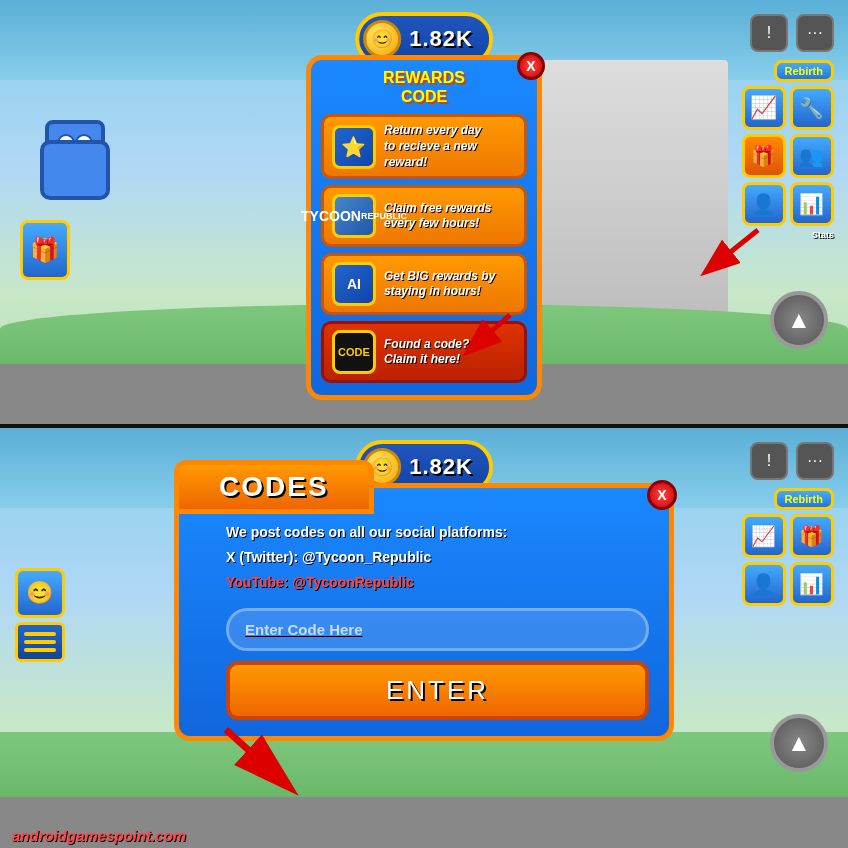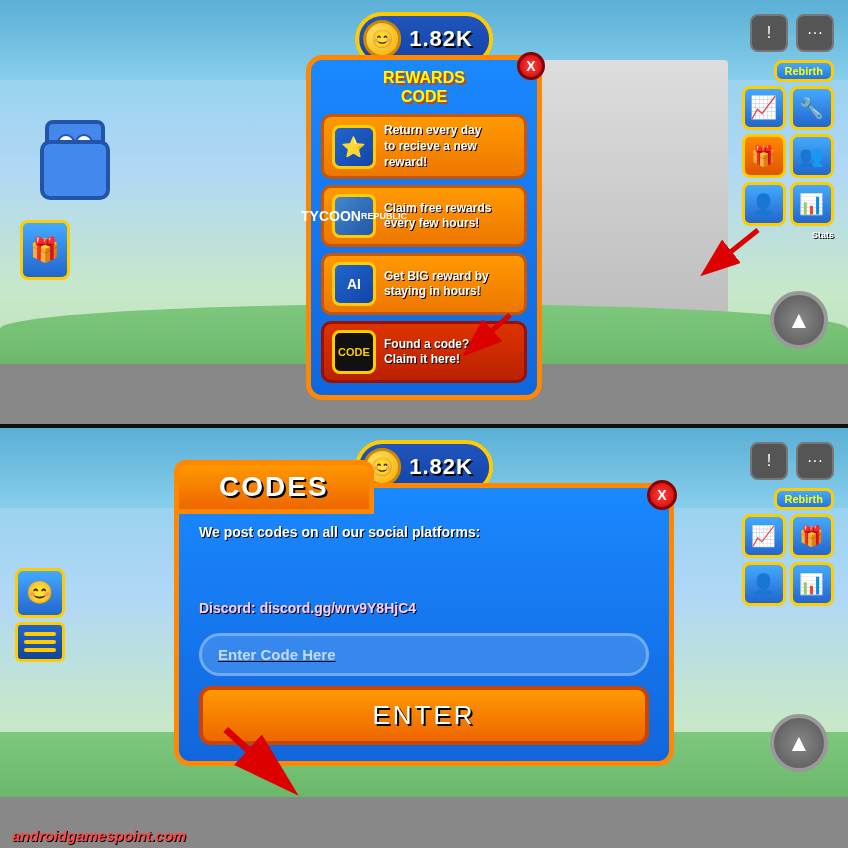"Return every day" .reward-text { font-style: none -> italic }
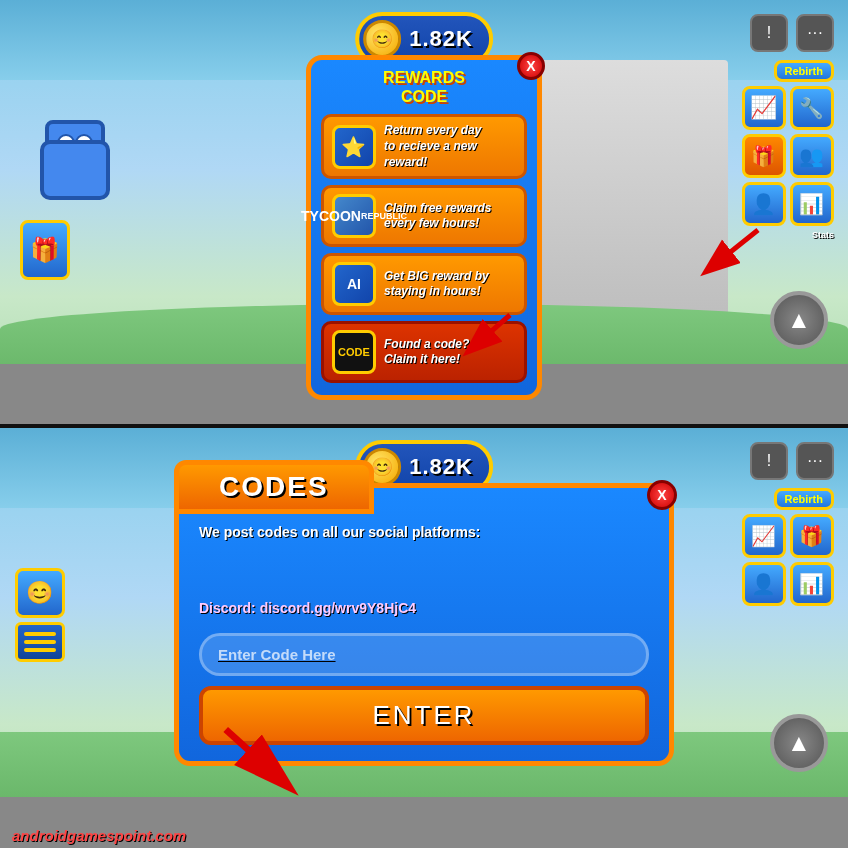"Get BIG reward by" span { text: reward -> rewards }
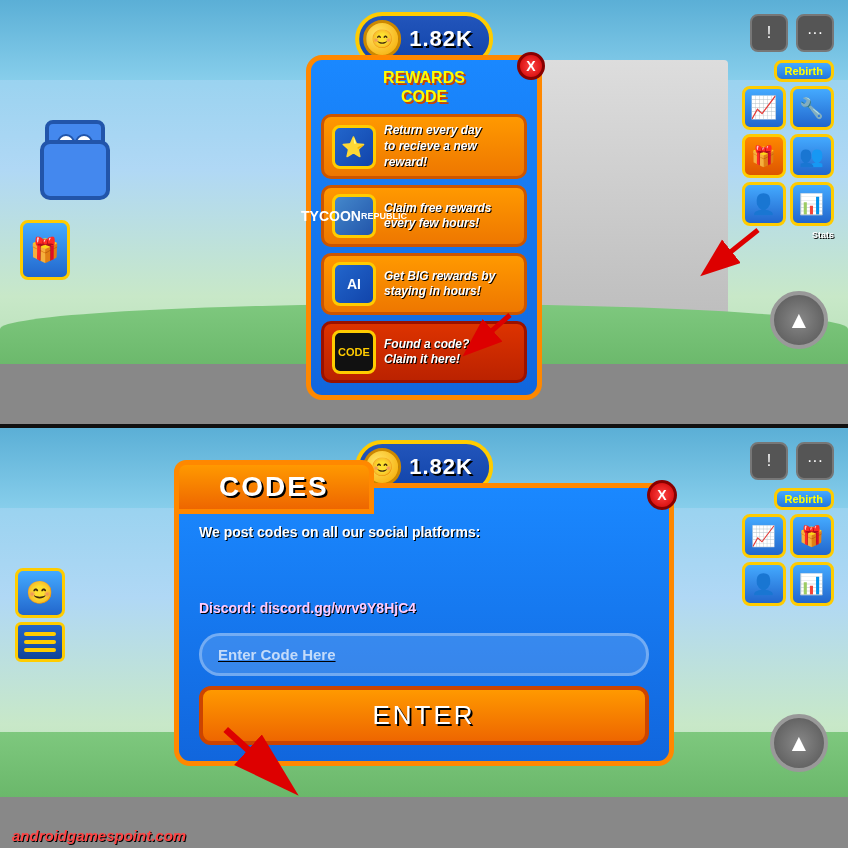"We post codes on all" .codes-body { margin-left: none -> 27px }
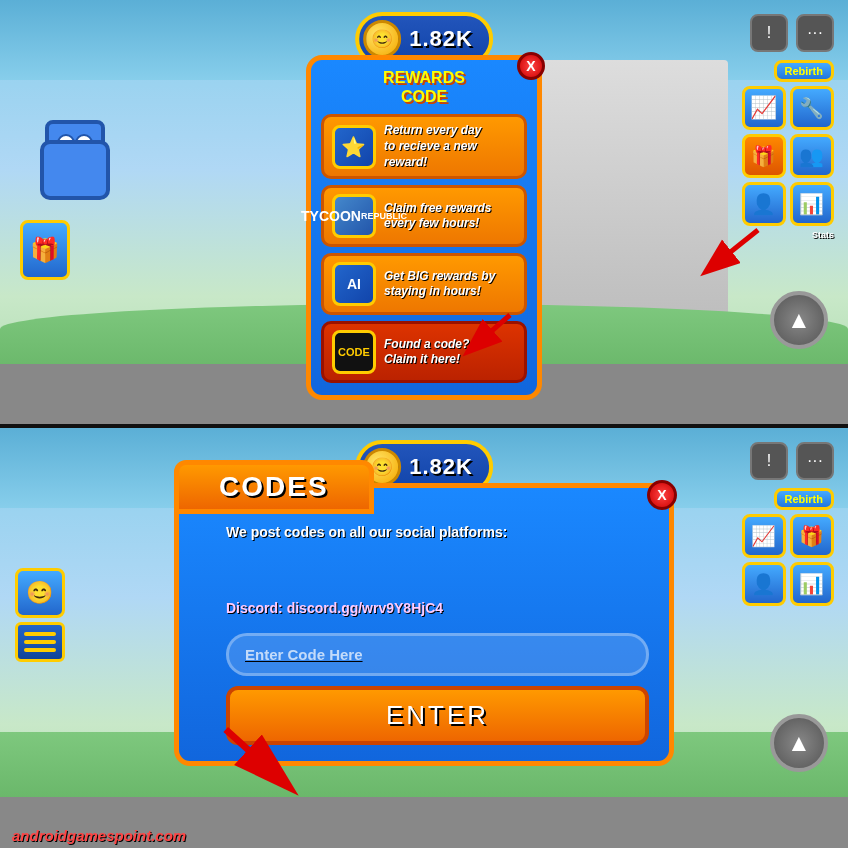"X (Twitter): @Tycoon_Republic" span.codes-twitter { html: none -> <span>X (Twitter): @Tycoon_Republic</span> }
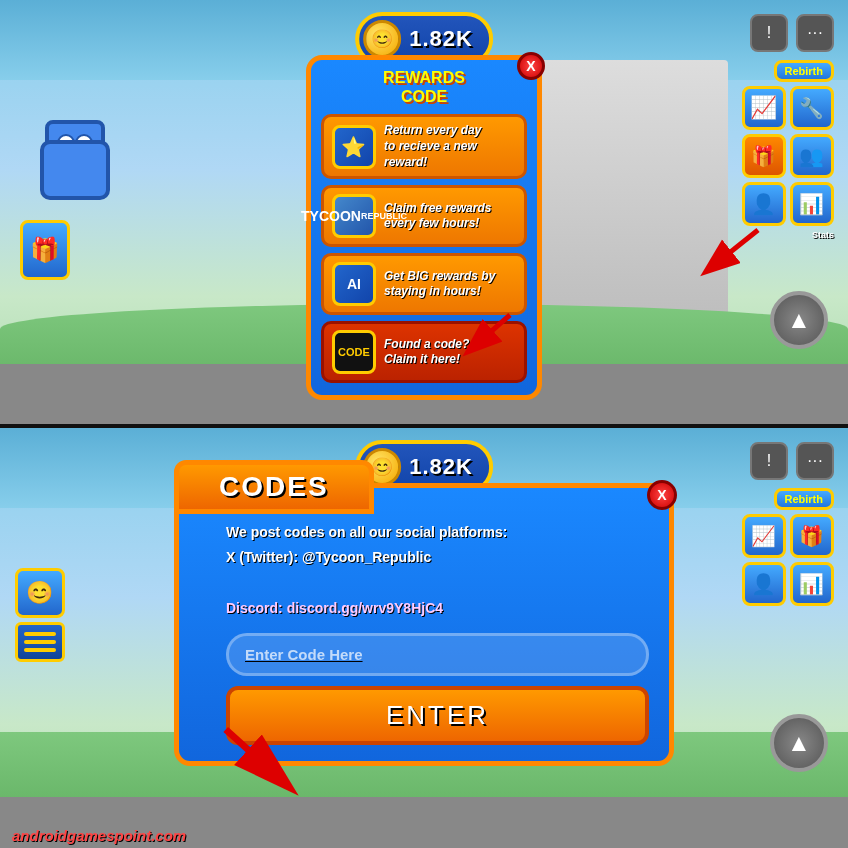"YouTube: @TycoonRepublic" span.codes-youtube { html: none -> <span>YouTube: @TycoonRepublic</span> }
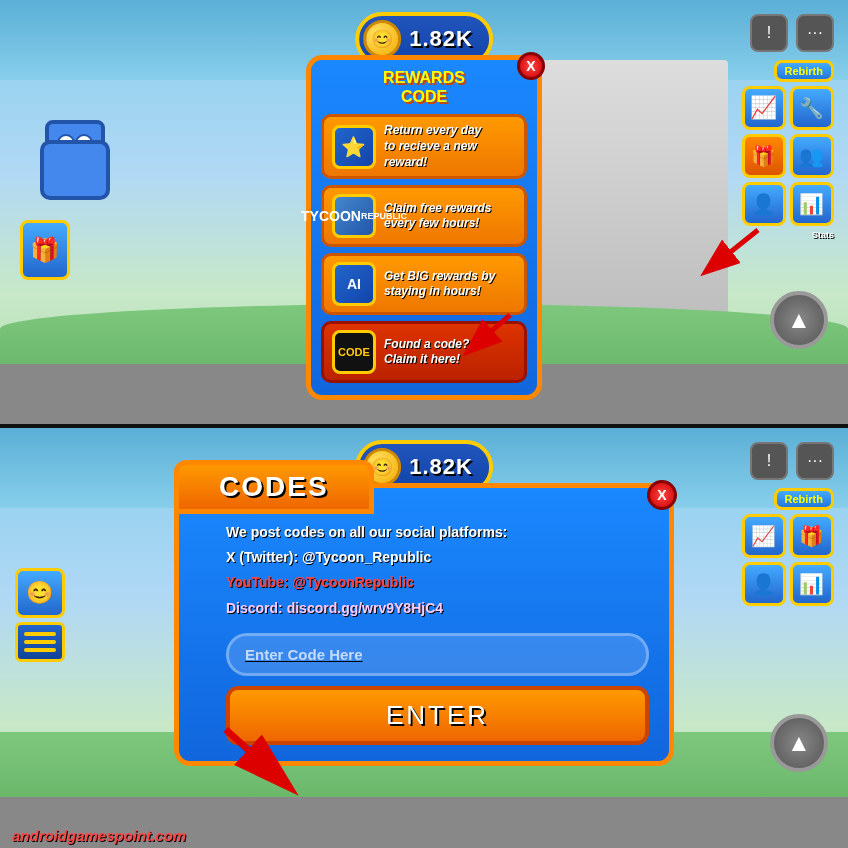"Discord: discord.gg/wrv9Y8HjC4" span.codes-discord { html: <span>Discord: discord.gg/wrv9Y8HjC4</span> -> none }
